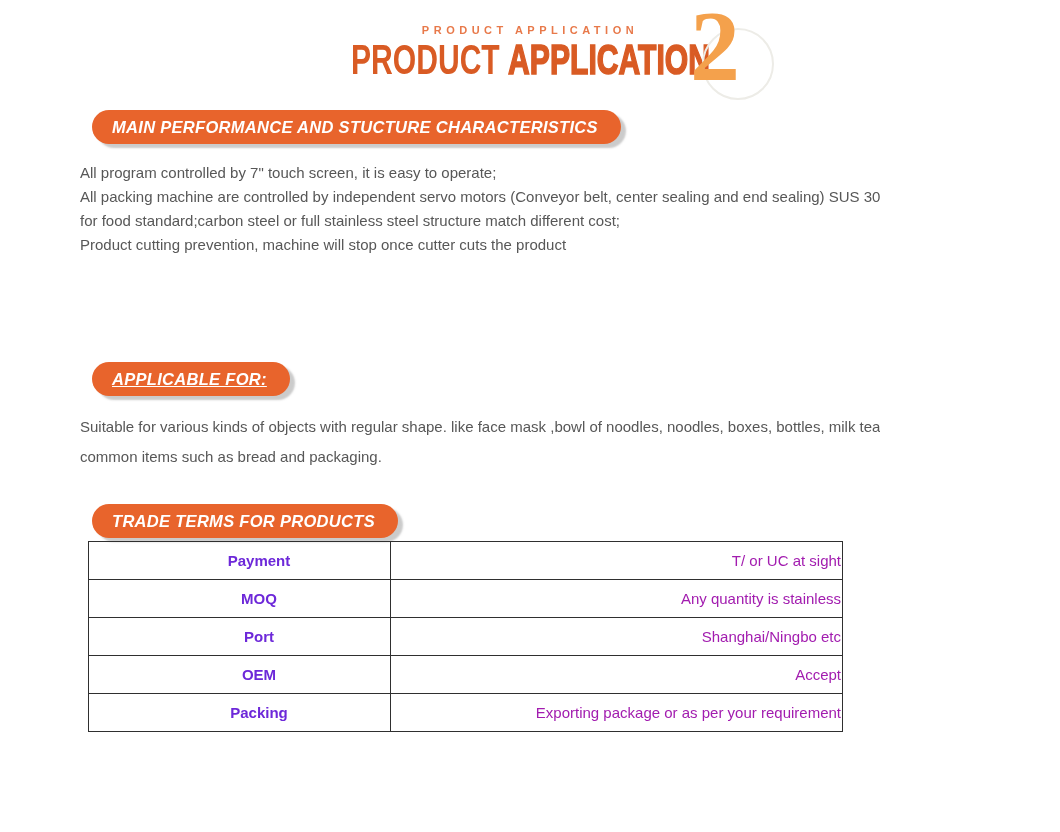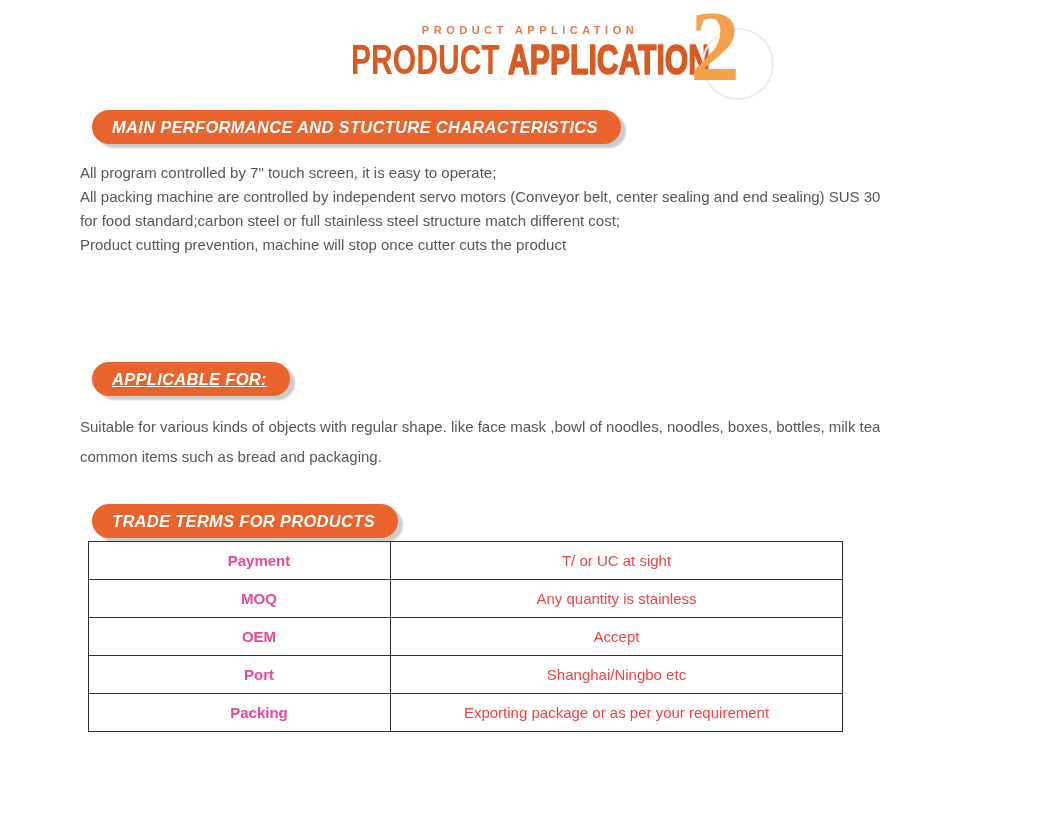"Payment" .trade-table td.label { color: #ec4899 -> #6d28d9 }
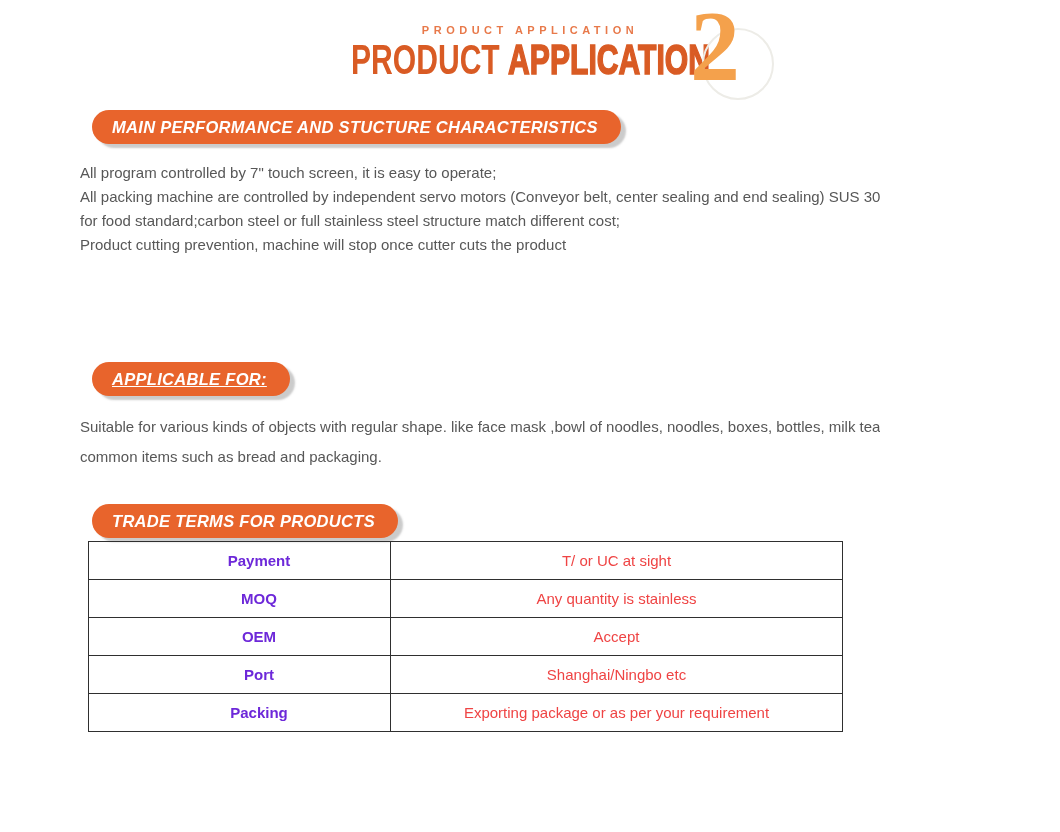"T/ or UC at sight" .trade-table td.value { color: #ef4444 -> #a21caf; text-align: none -> right }
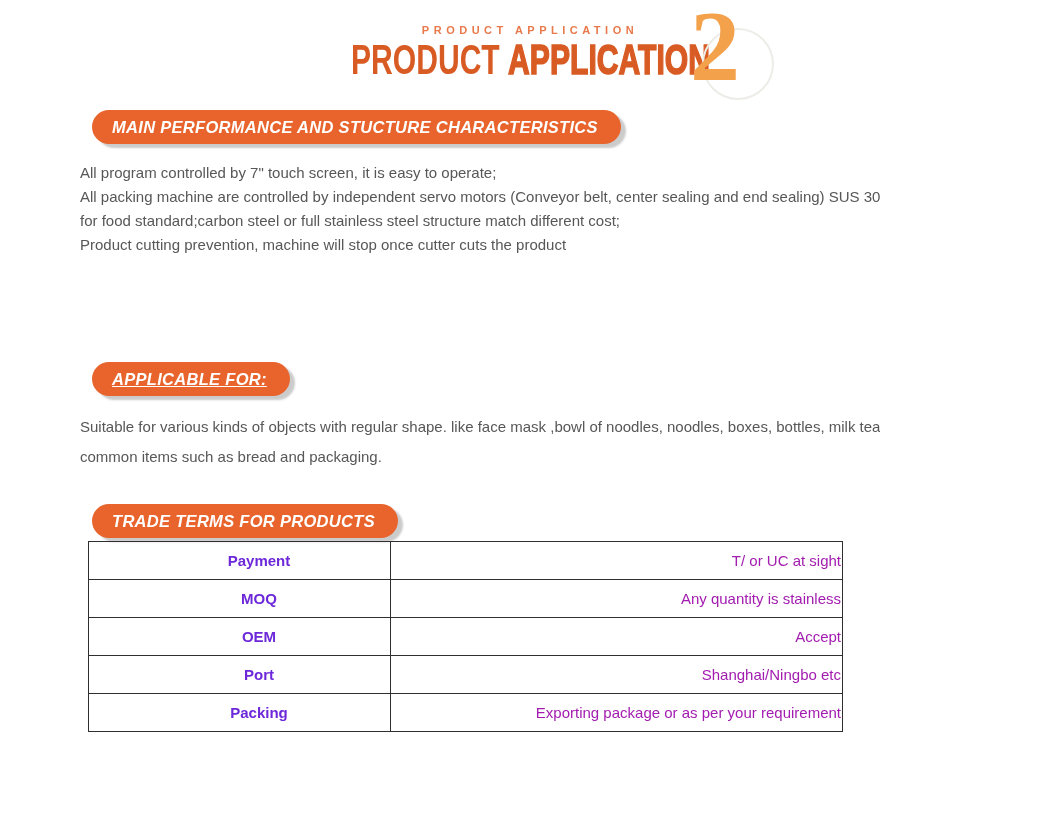"OEM" tr { order: before "Port" -> after "Port" }
